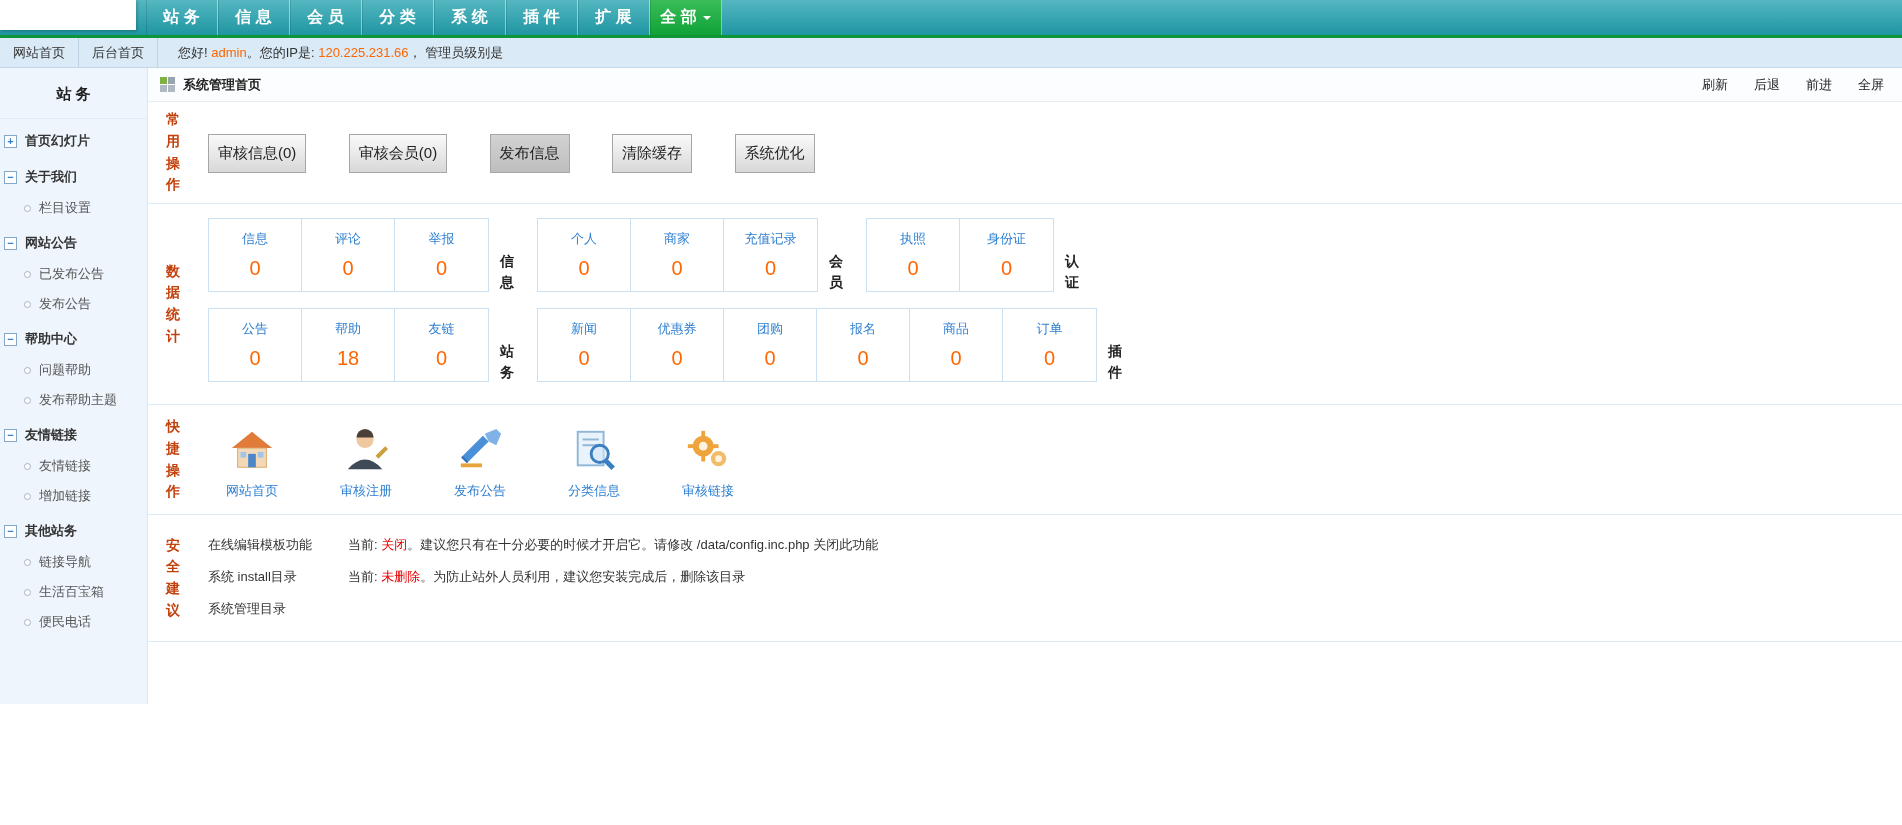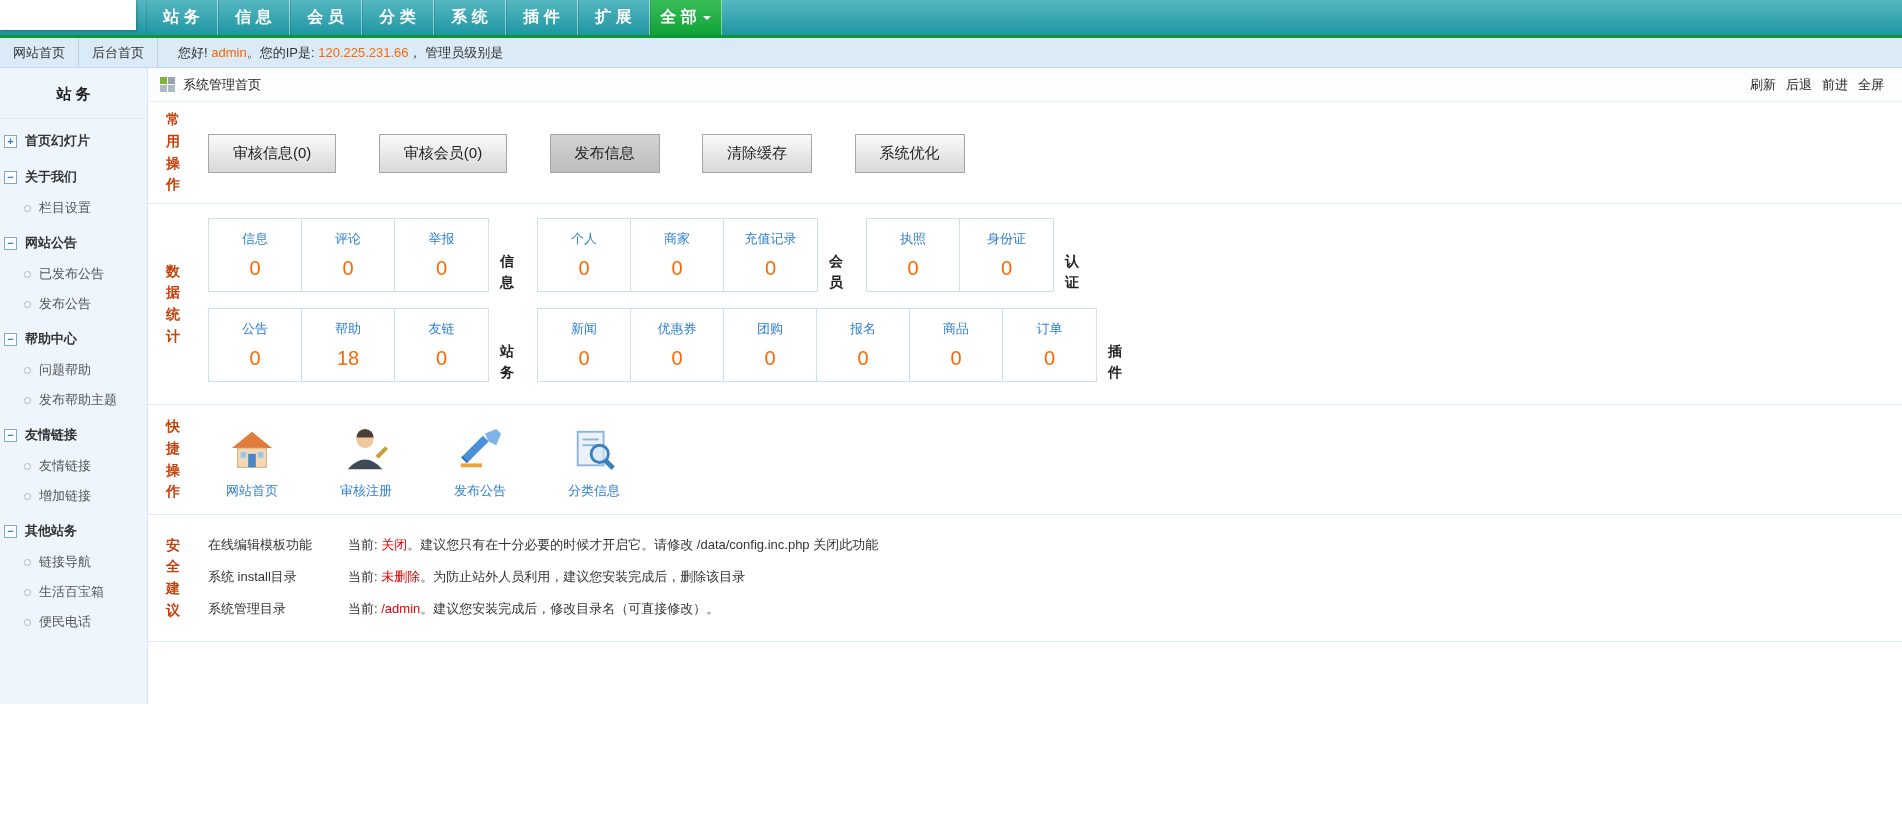"系统管理首页" .mh-title { font-weight: normal -> bold }
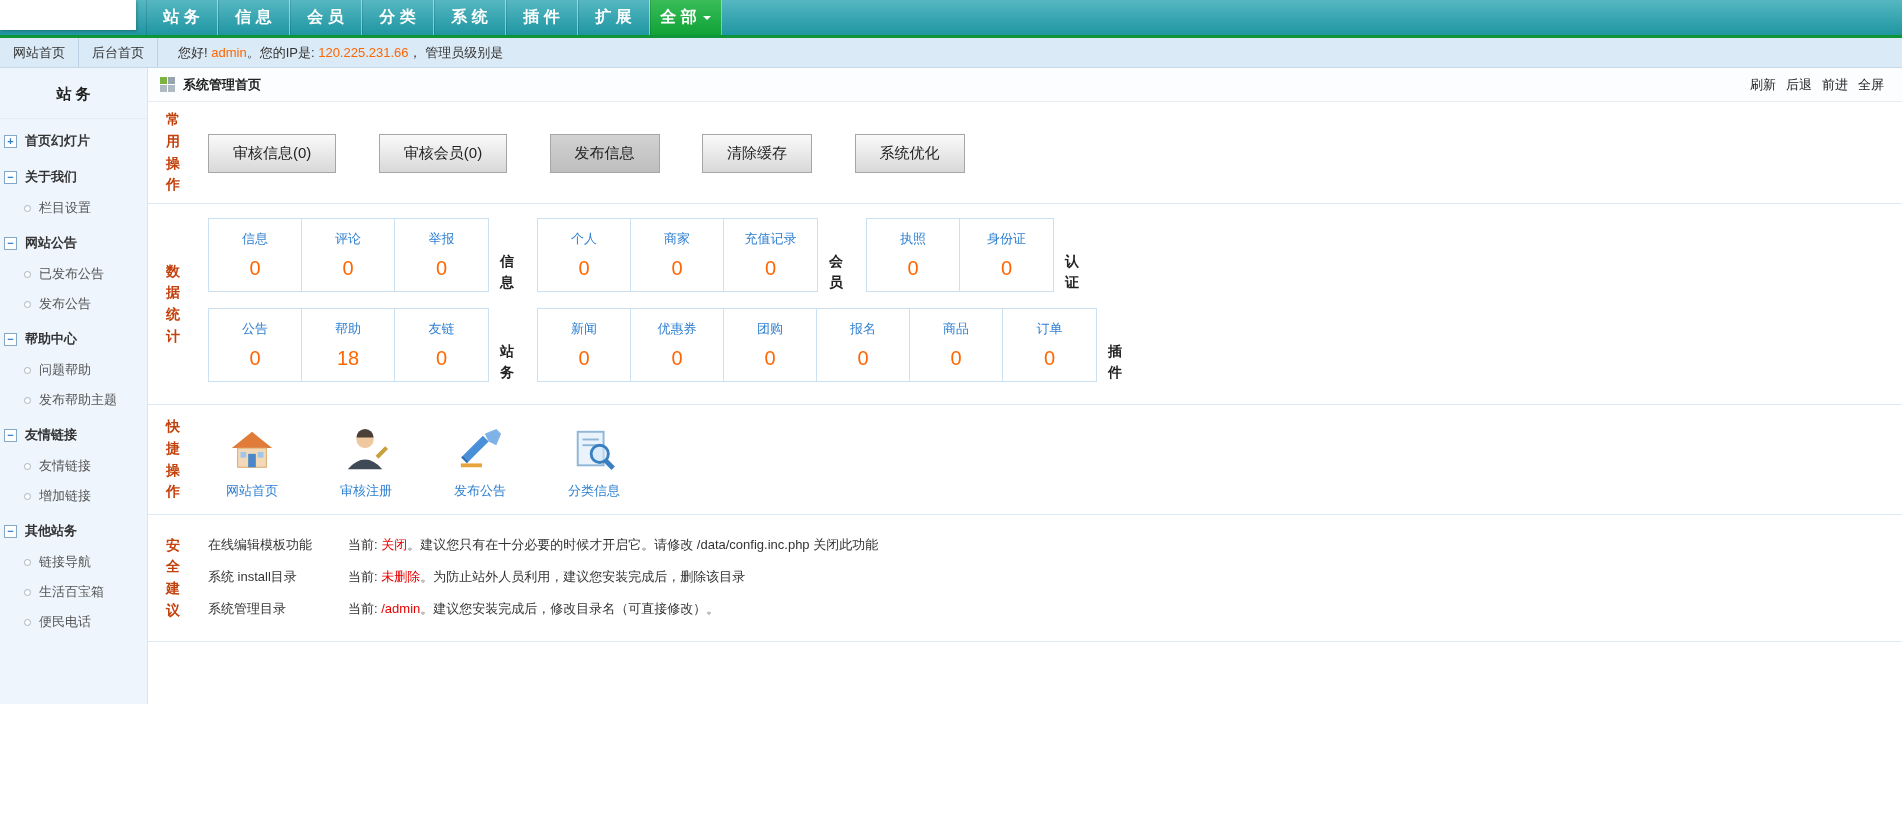"刷新" .mh-actions { gap: 10px -> 26px }
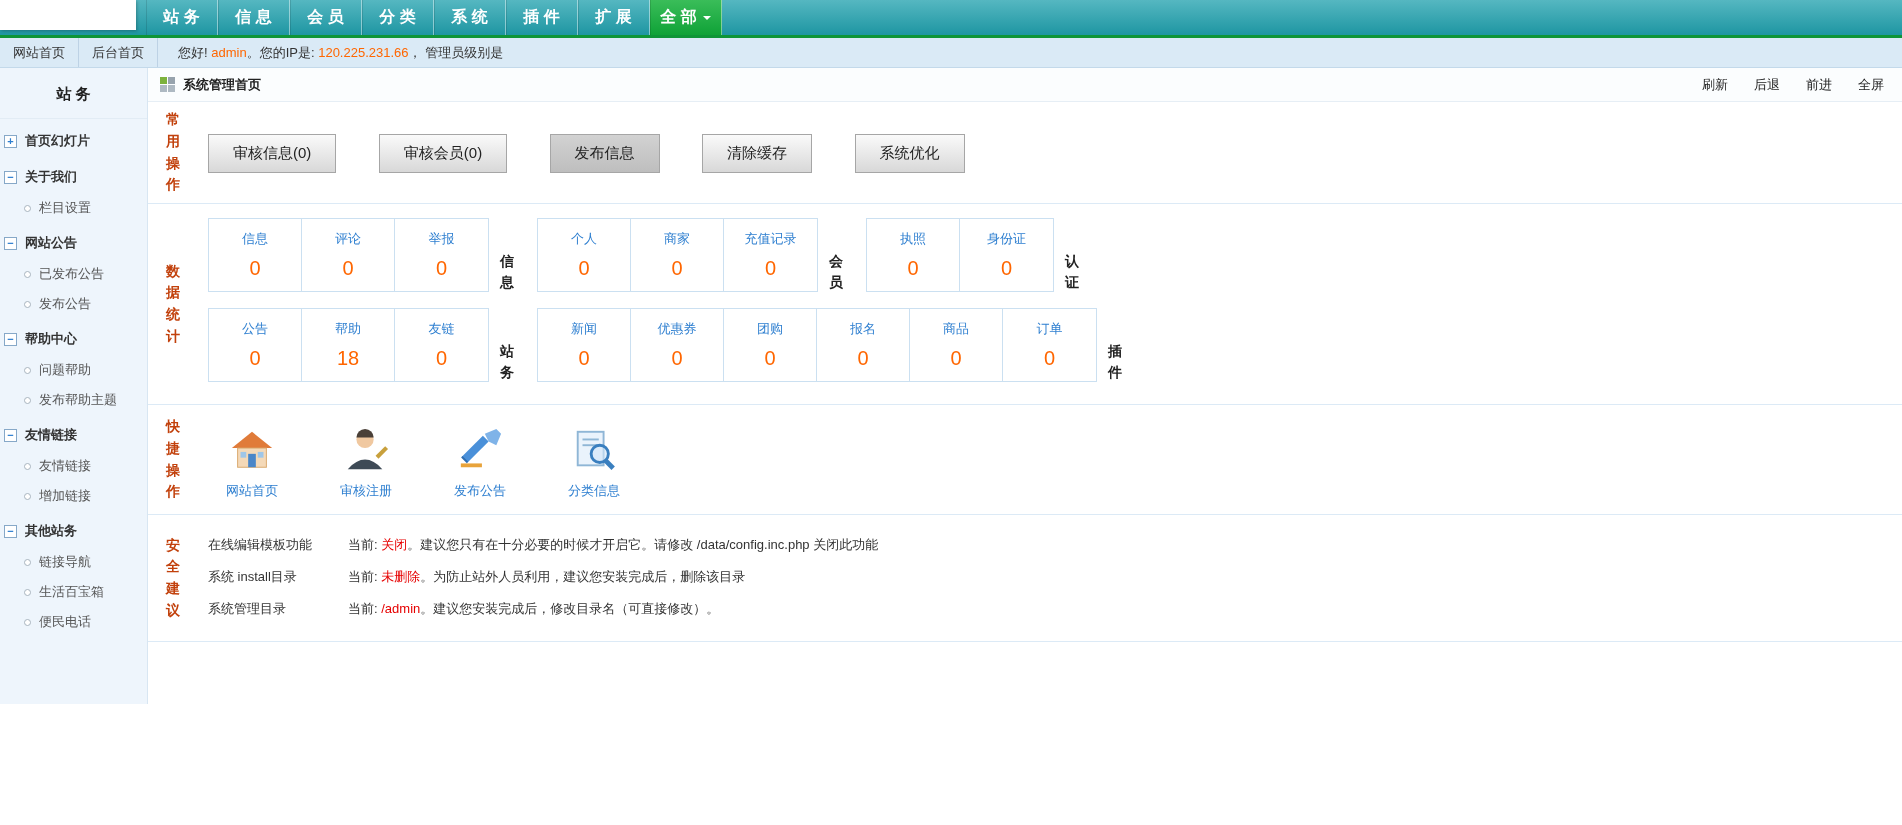"审核信息(0)" .qbtn { padding: 9px 24px -> 9px 9px }
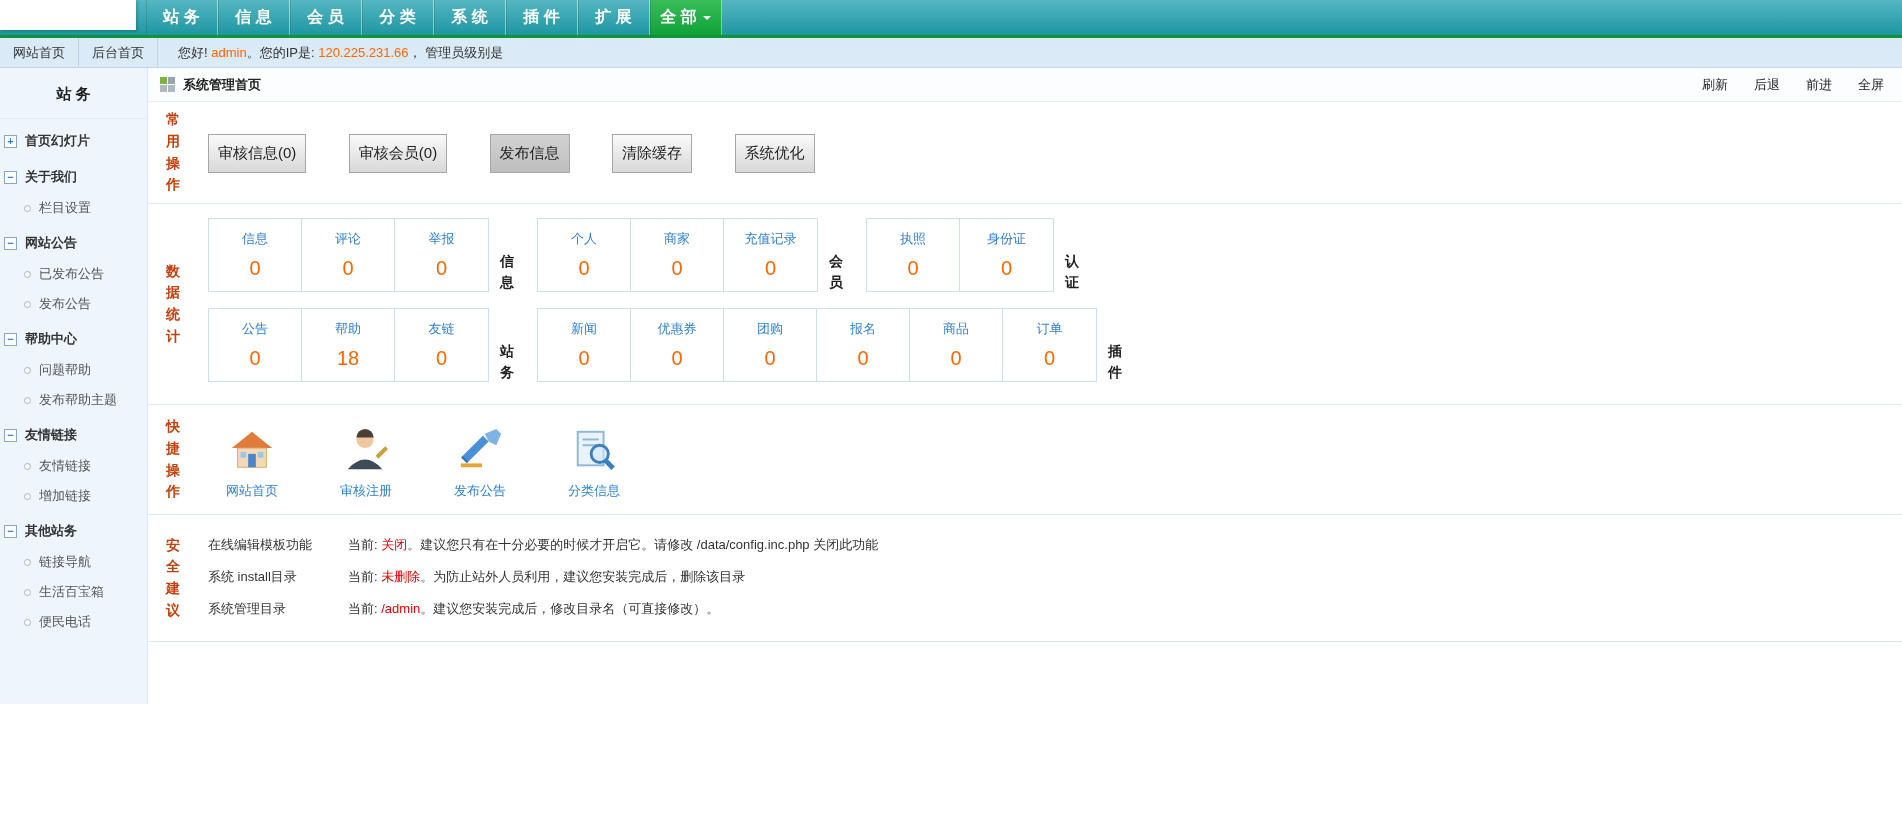"审核链接" div.shortcut { html: none -> <div> <span> <svg> <circle></circle> <circle></circle> <rect></rect> <rect></rect> <rect></rect> <rect></rect> <circle></circle> <circle></circle> </svg> </span> <span>审核链接</span> </div> }
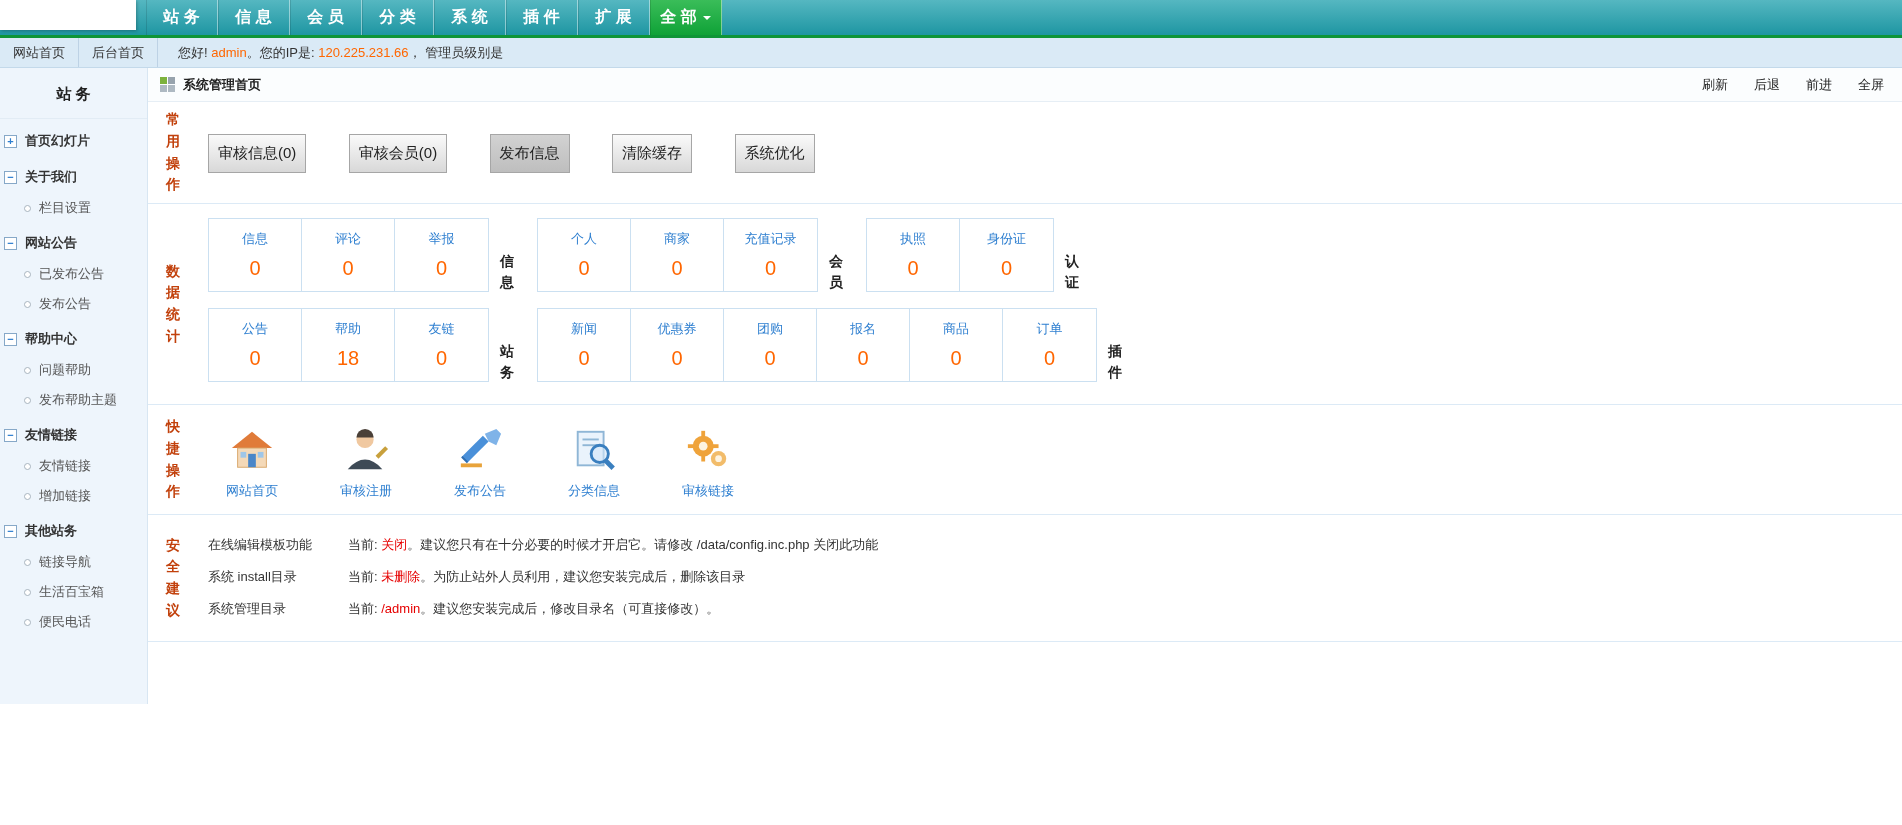"当前: /admin。建议您安装完成后，修改目录名（可直接修改）。" span { html: <span><span>当前: </span><span>/admin</span><span>。建议您安装完成后，修改目录名（可直接修改）。</span></span> -> none }
